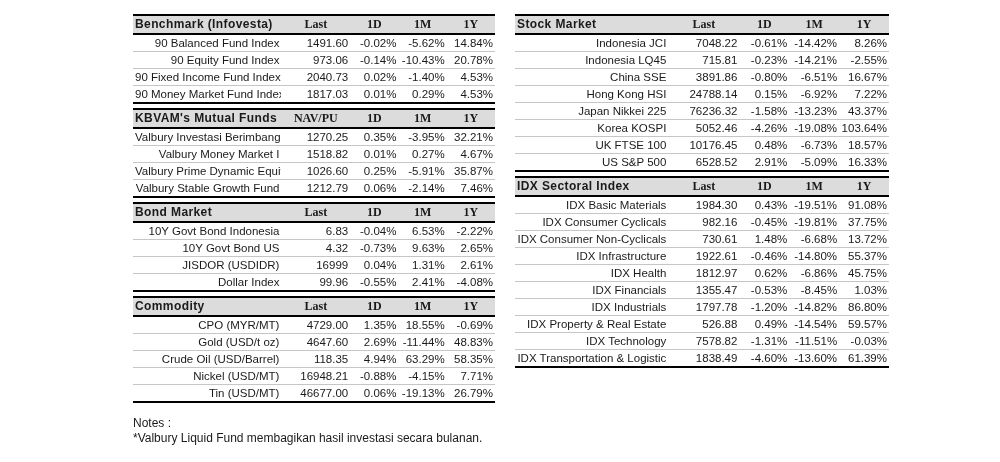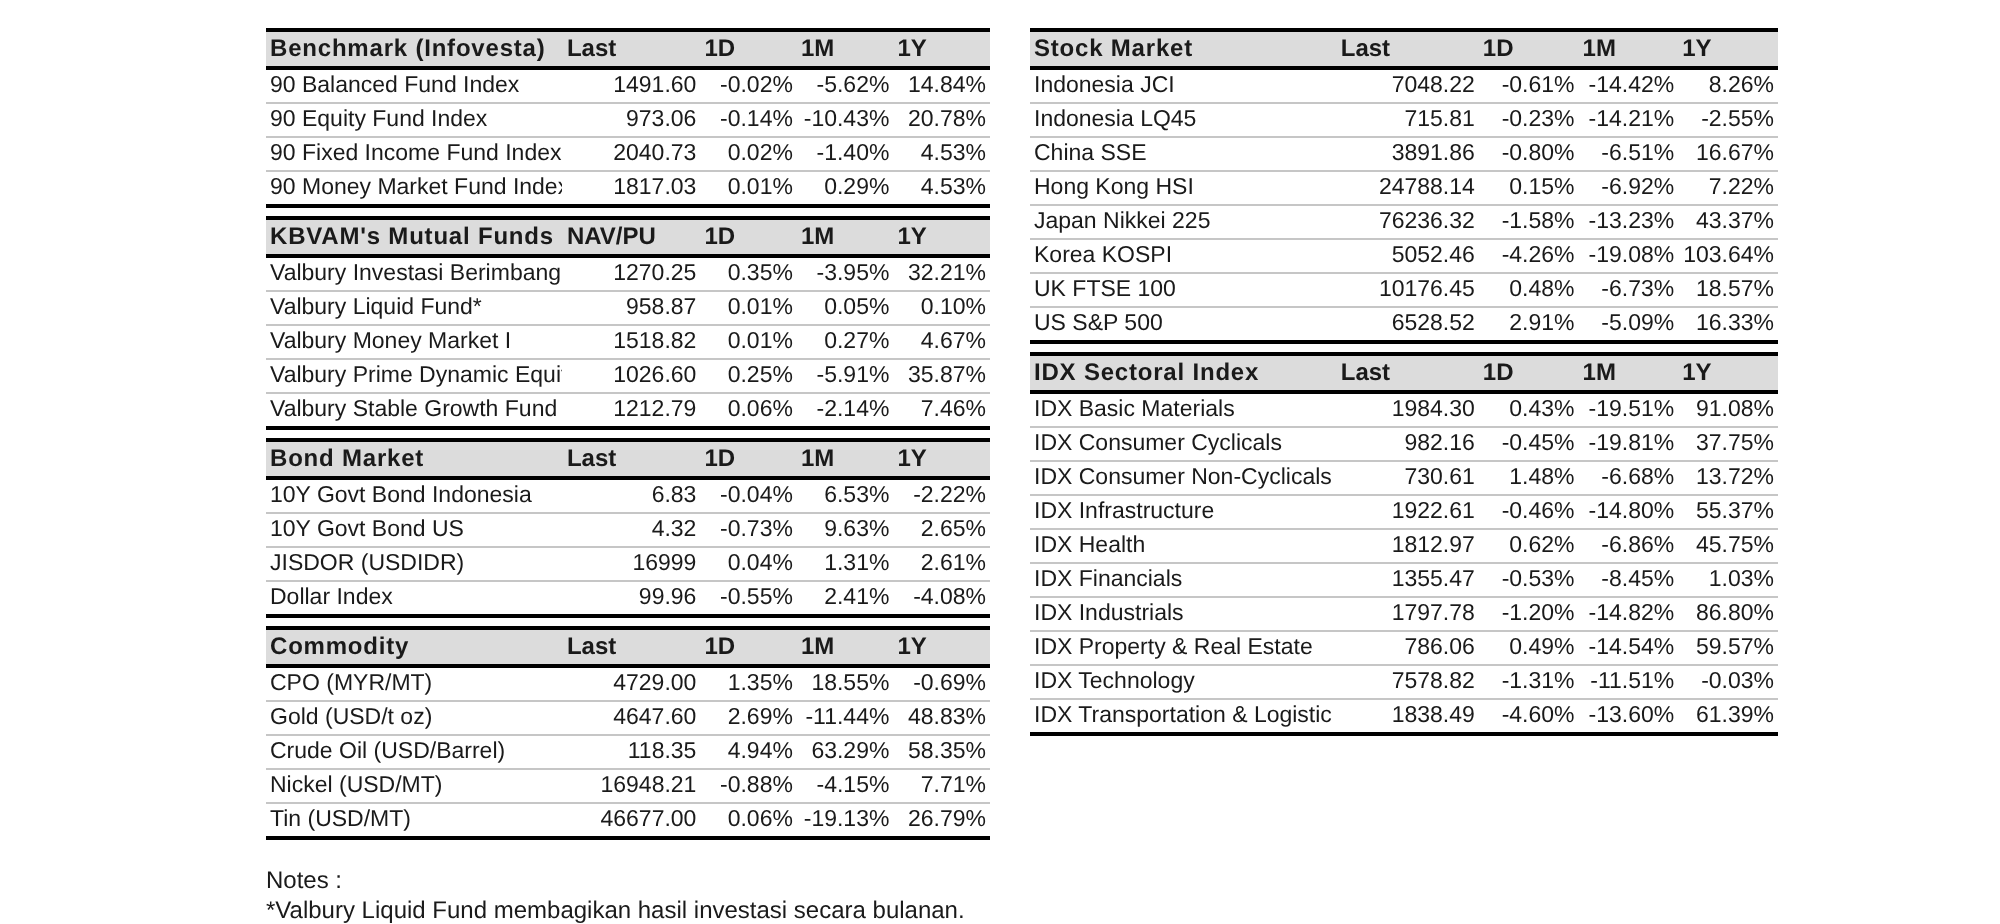"Last" table.mkt th.num { font-family: none -> Liberation Serif, serif; text-align: left -> center }
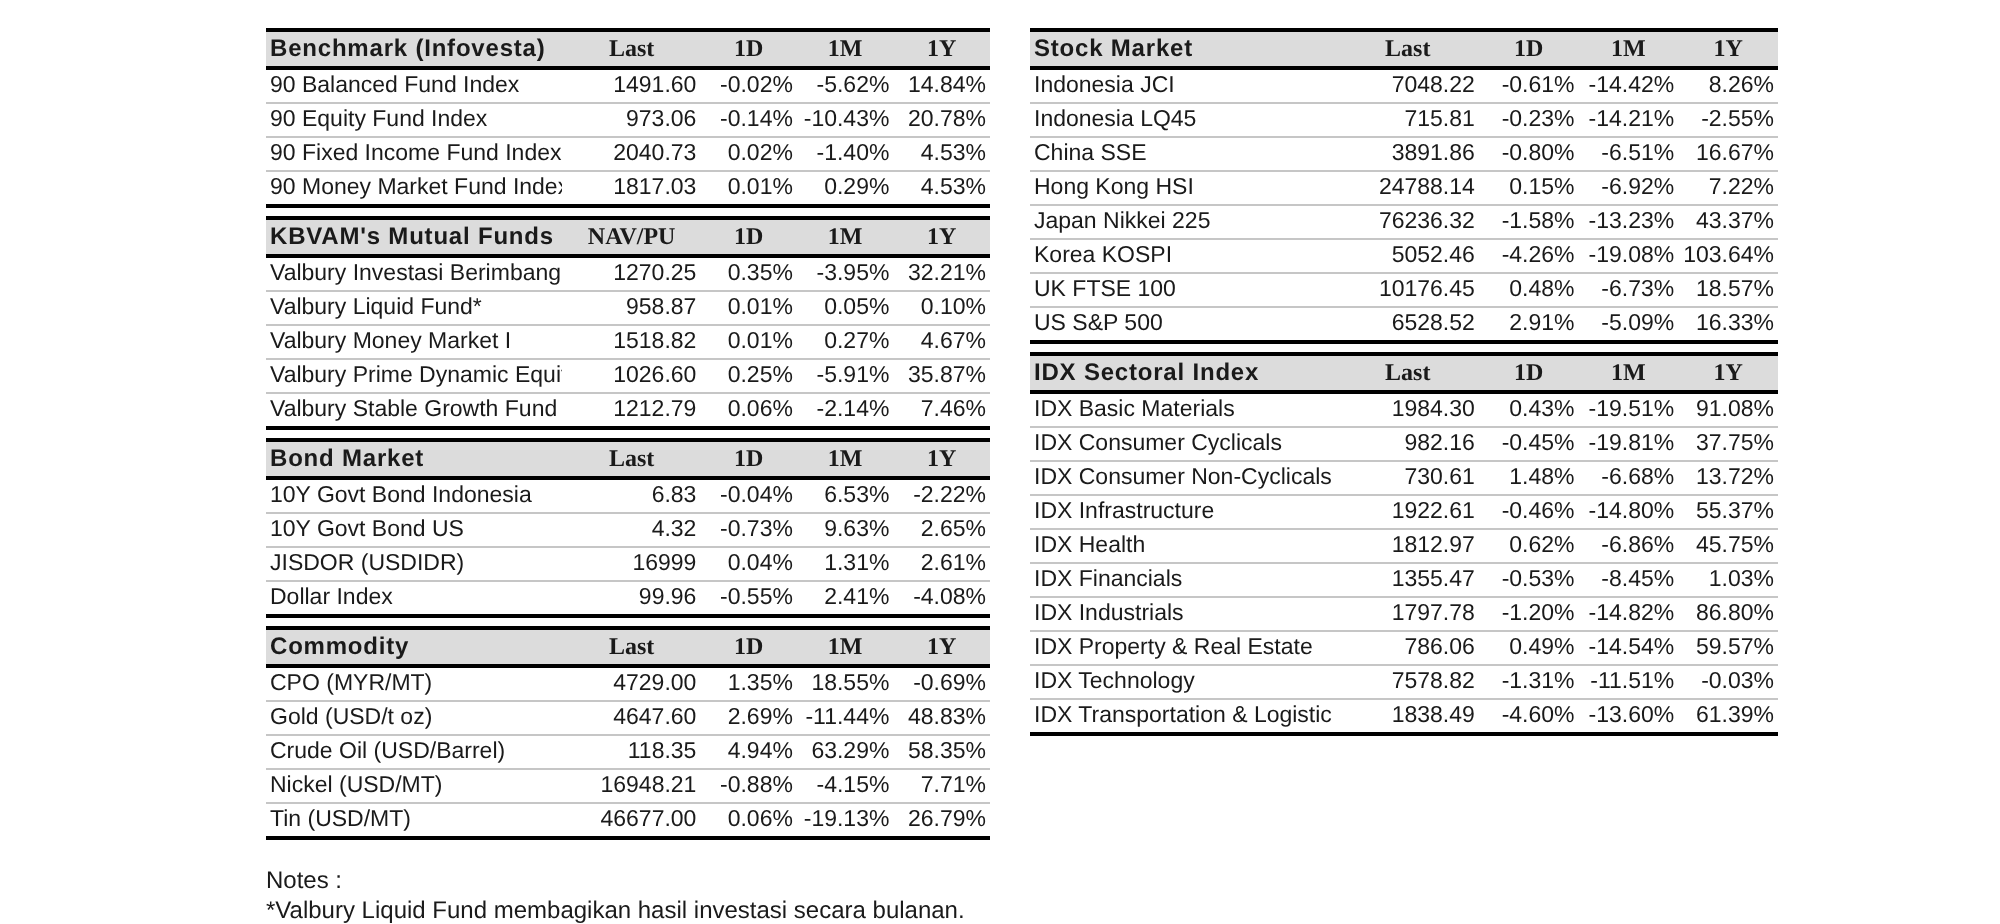"90 Balanced Fund Index" table.mkt td.lbl { text-align: left -> right }
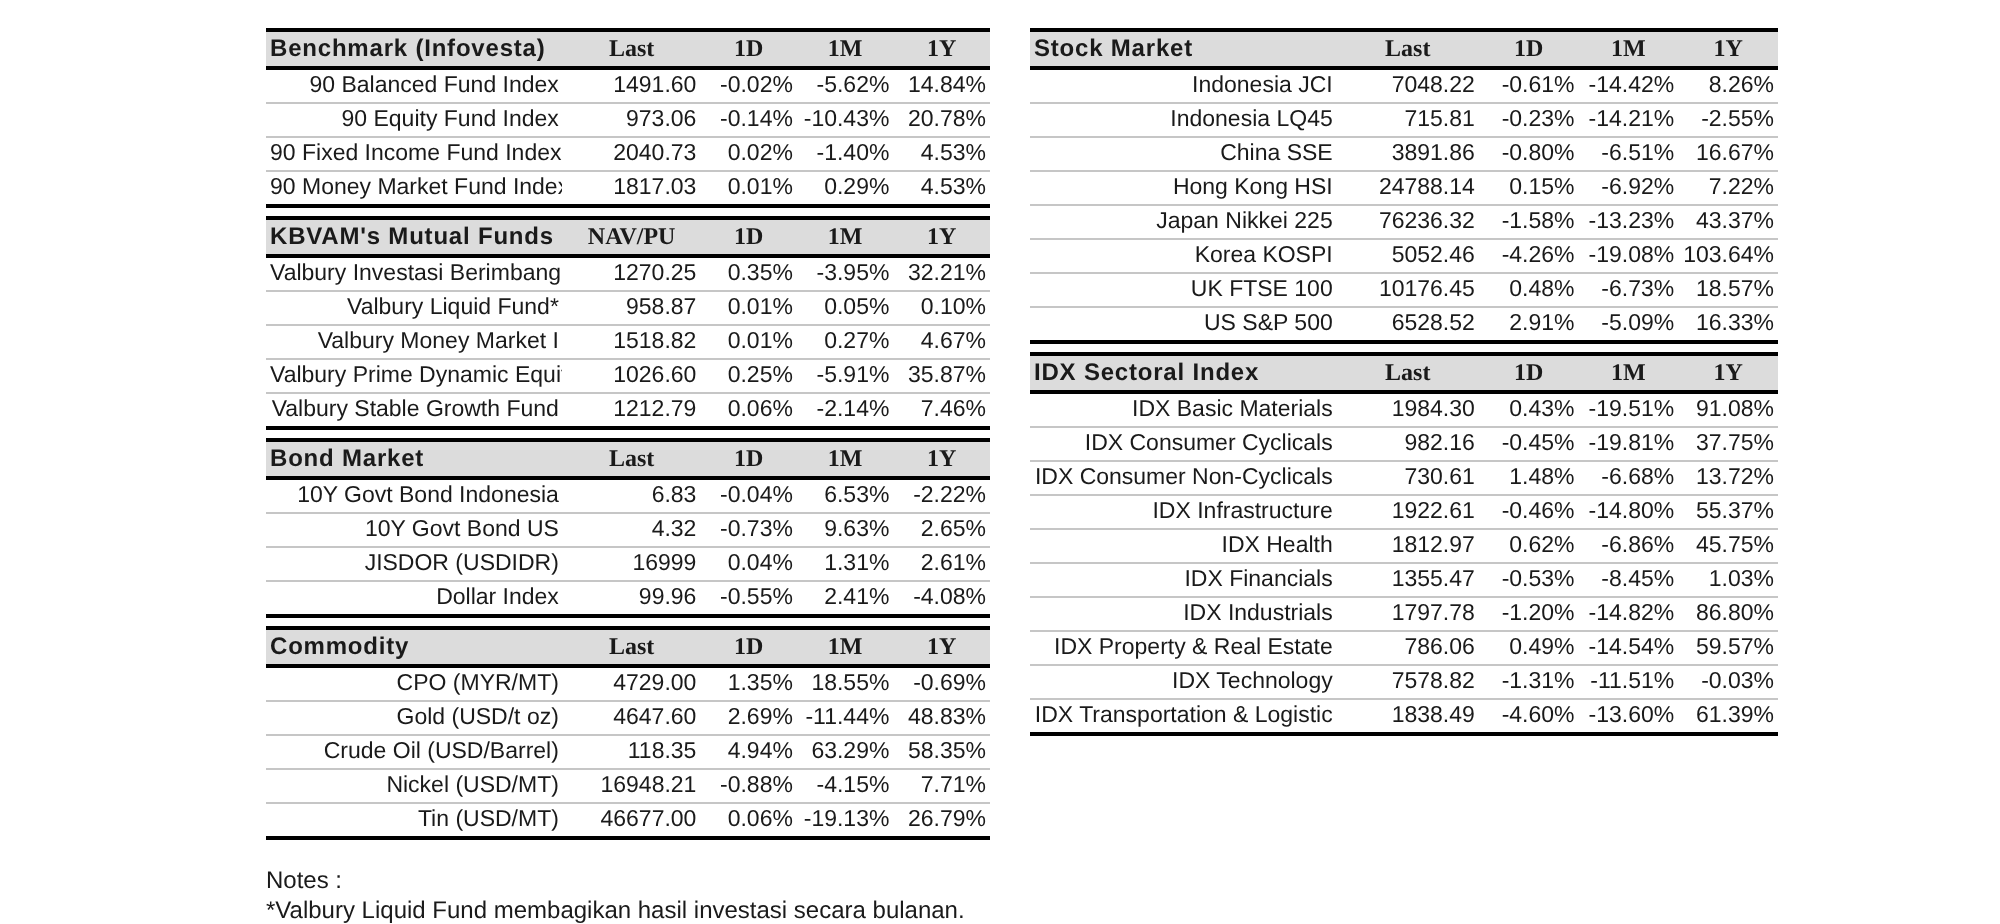"Valbury Liquid Fund*" tr { html: <tr> <td>Valbury Liquid Fund*</td> <td>958.87</td> <td>0.01%</td> <td>0.05%</td> <td>0.10%</td> </tr> -> none }
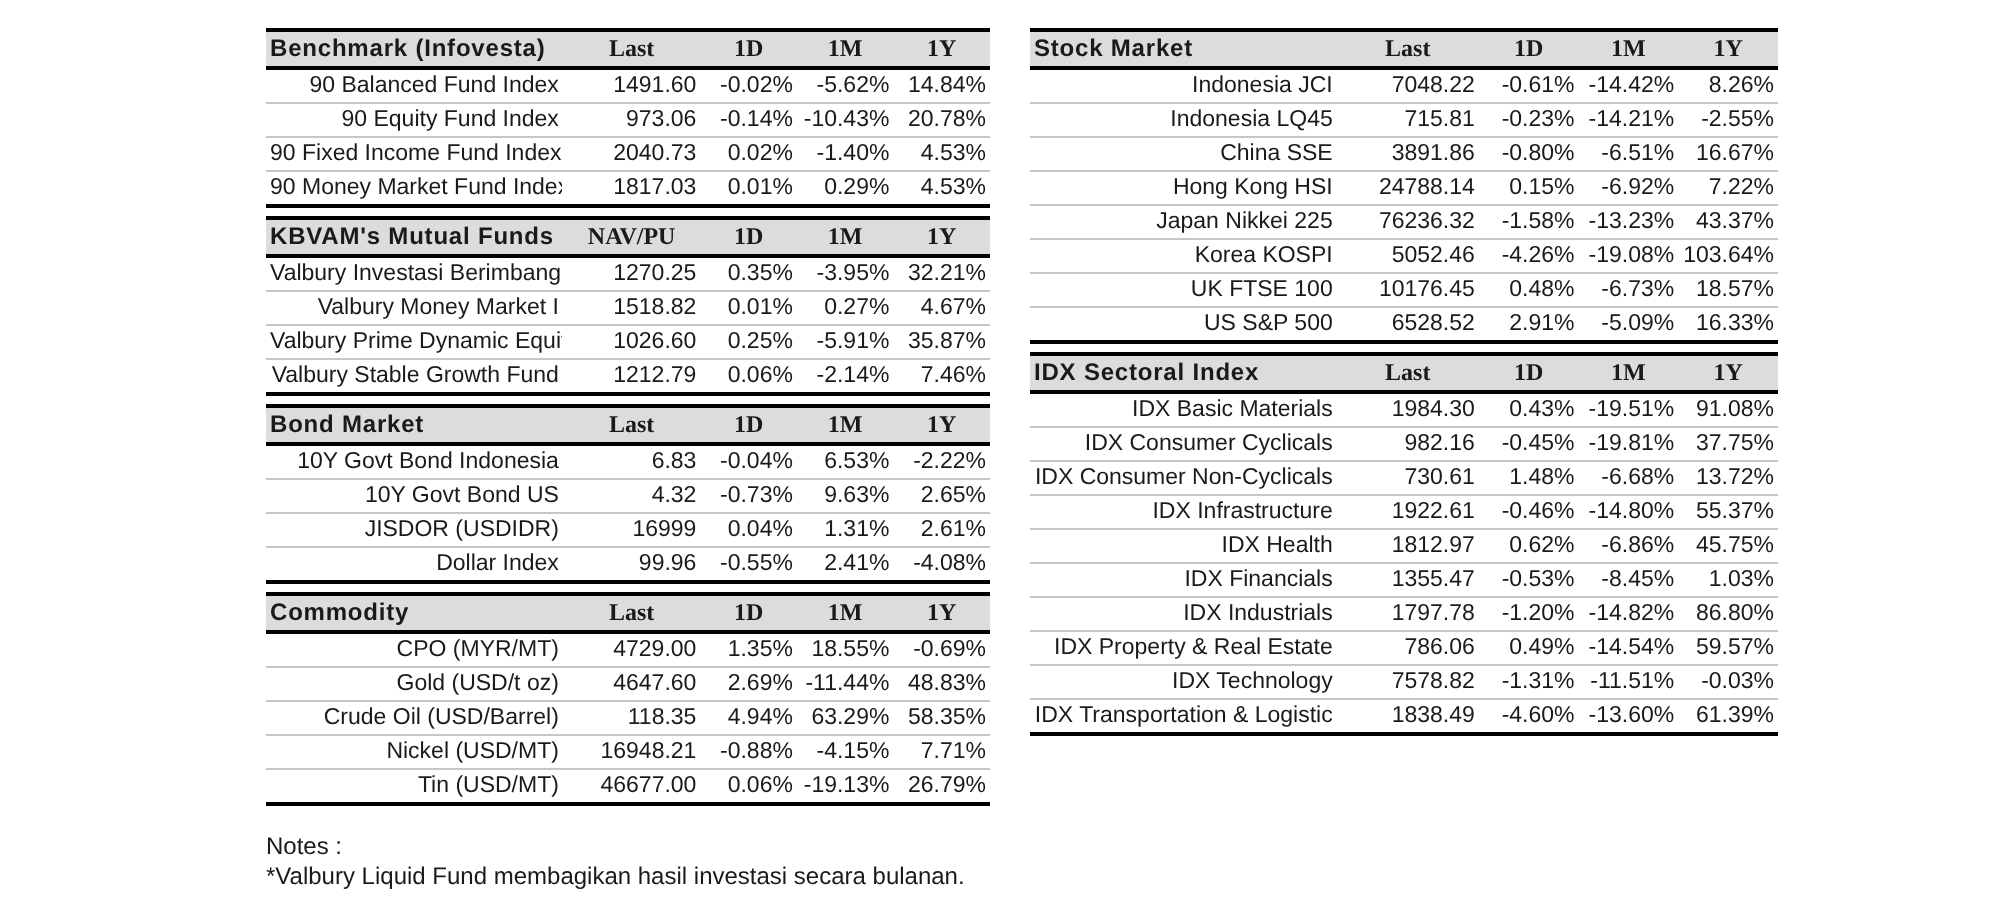"786.06" td.num { text: 786.06 -> 526.88 }
